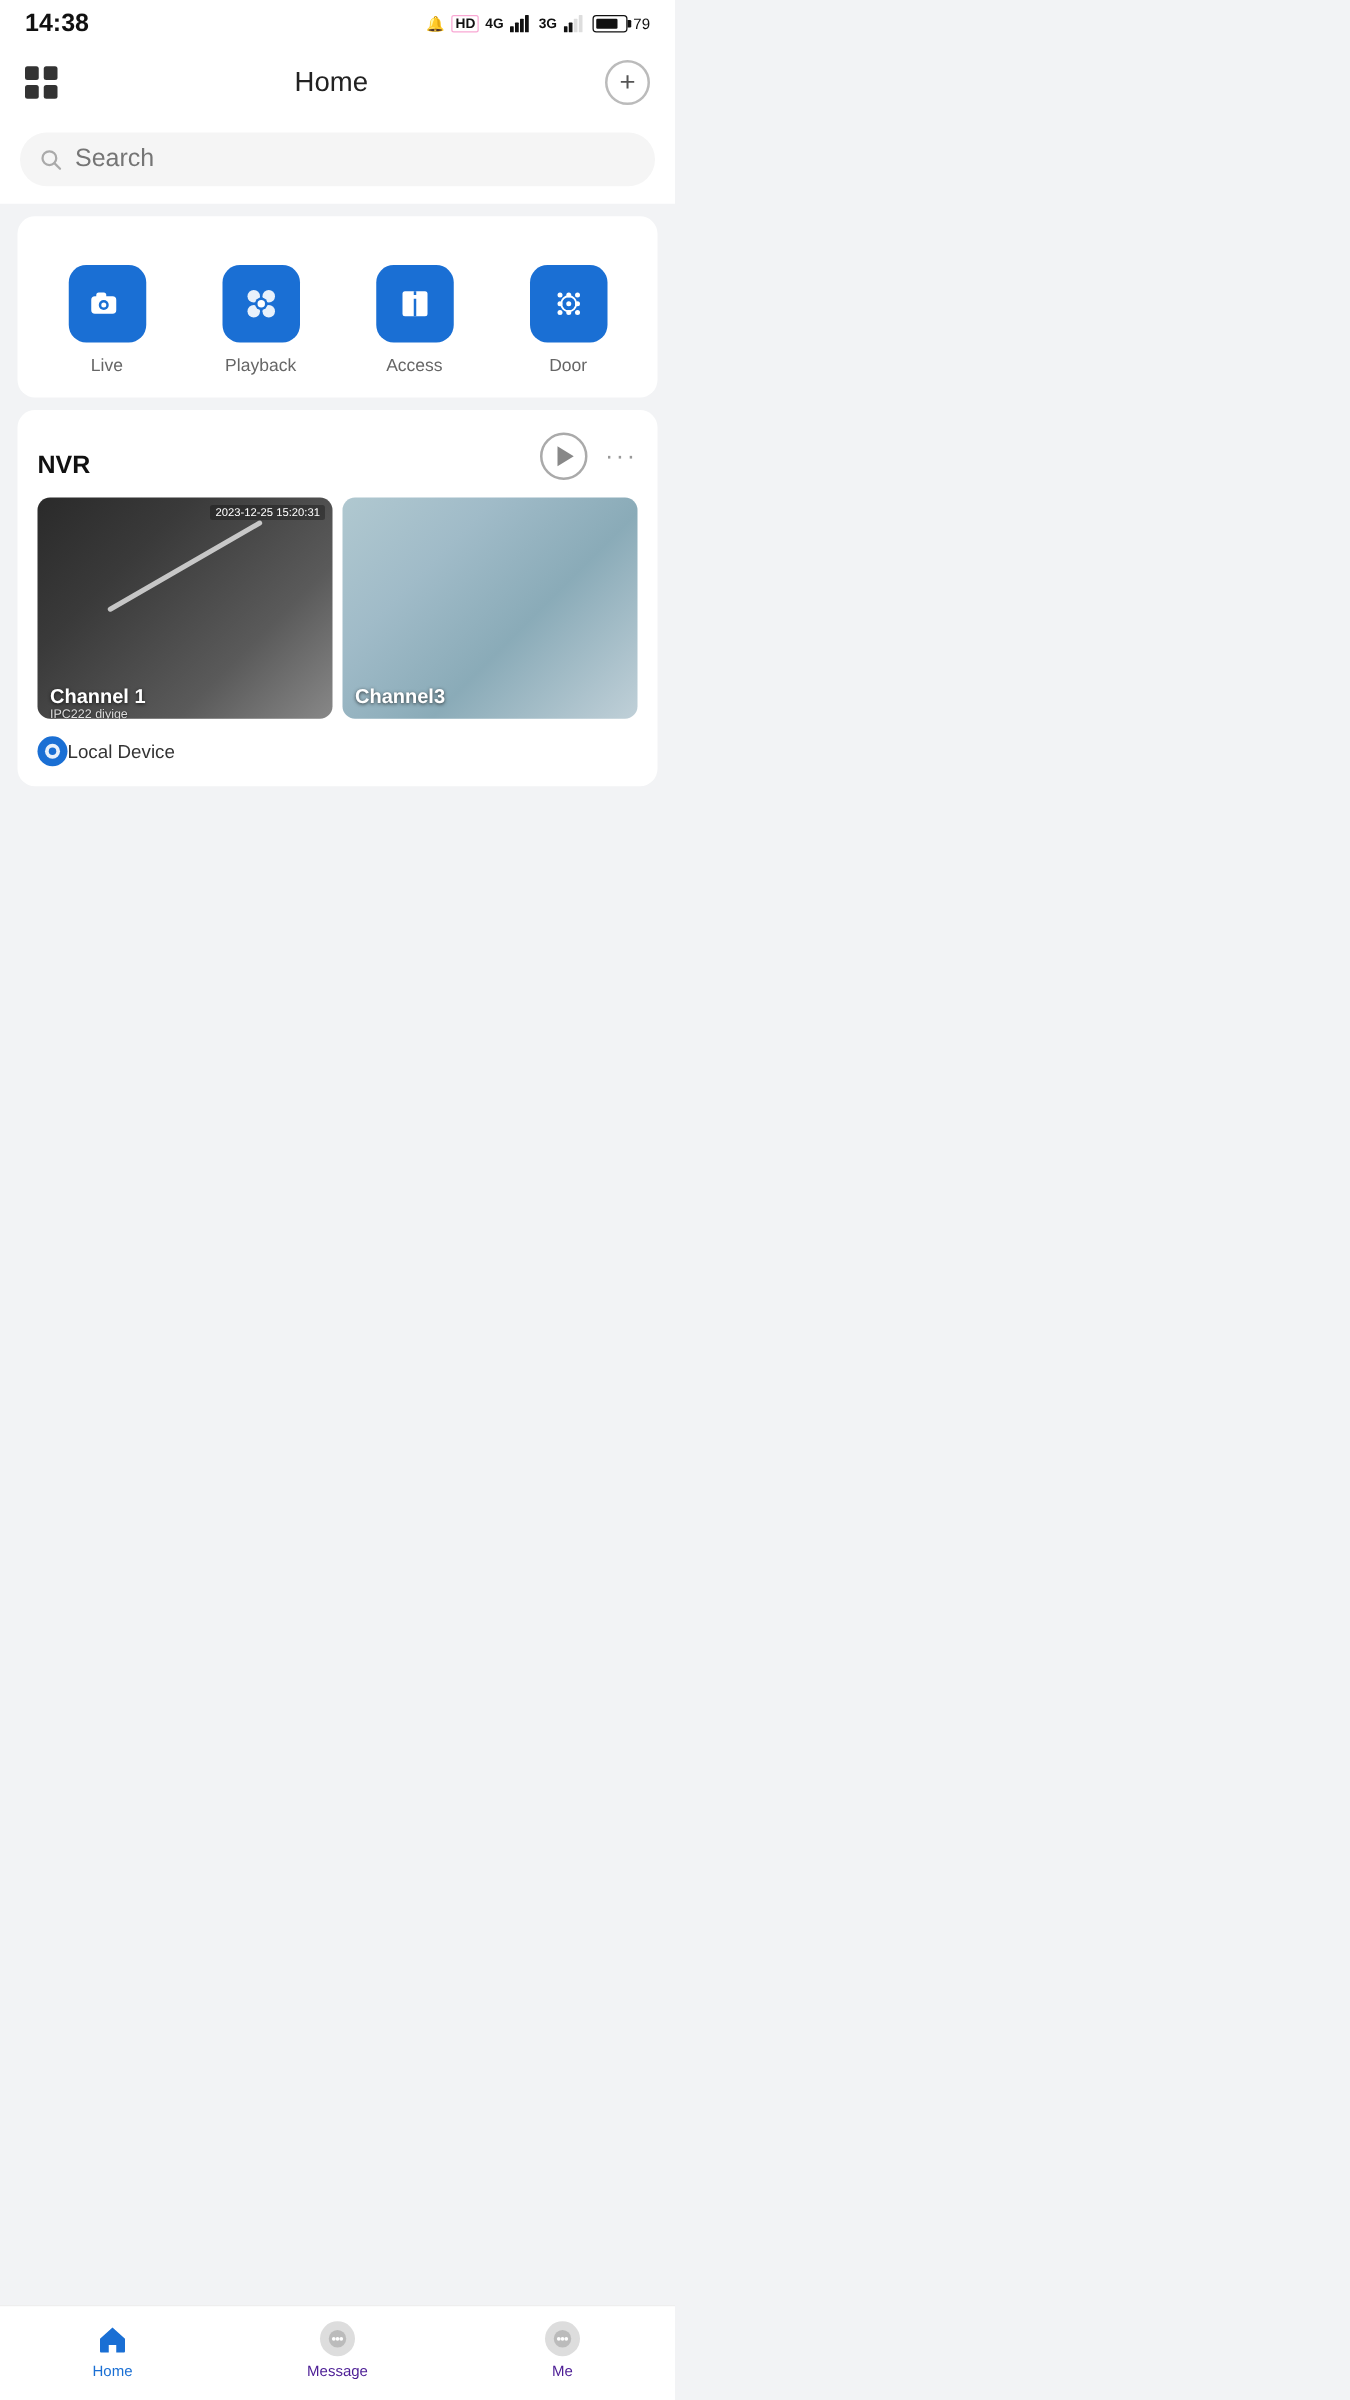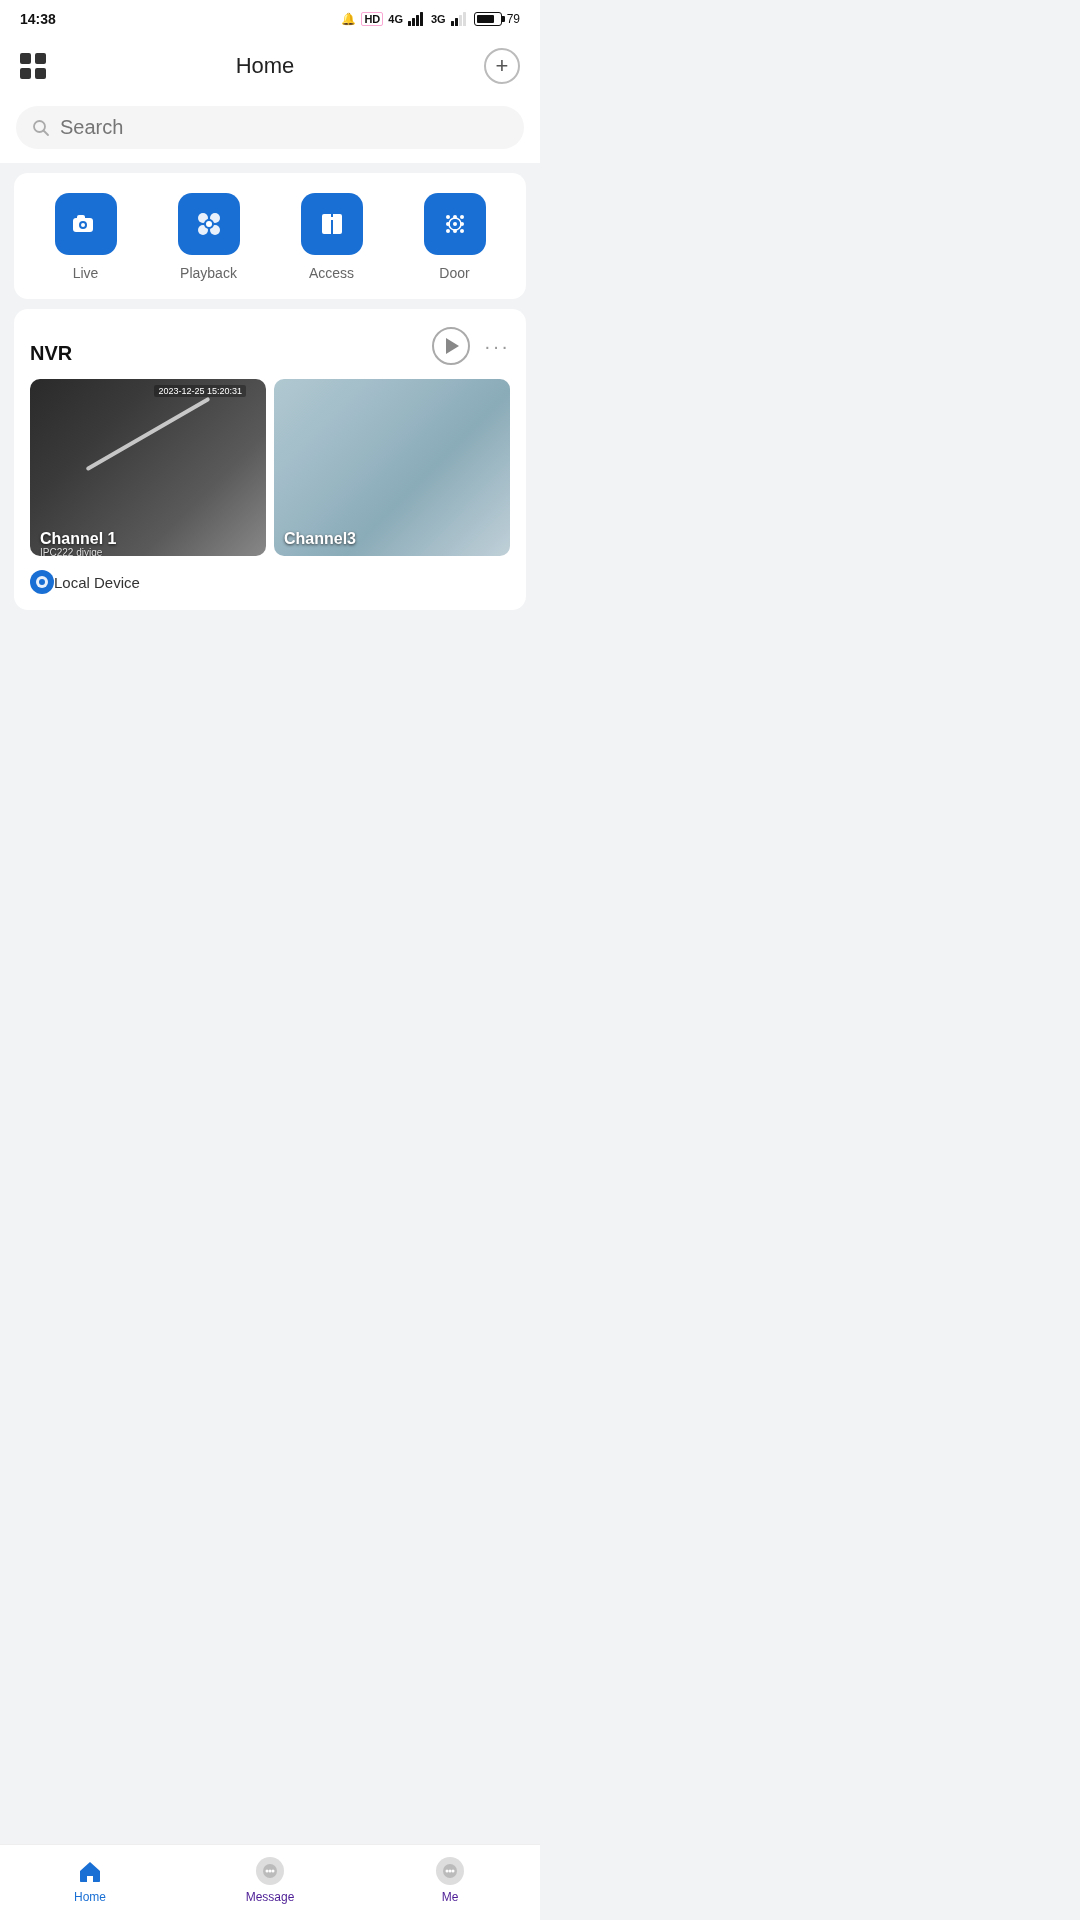"14:38" .status-time { font-size: 14px -> 20px }
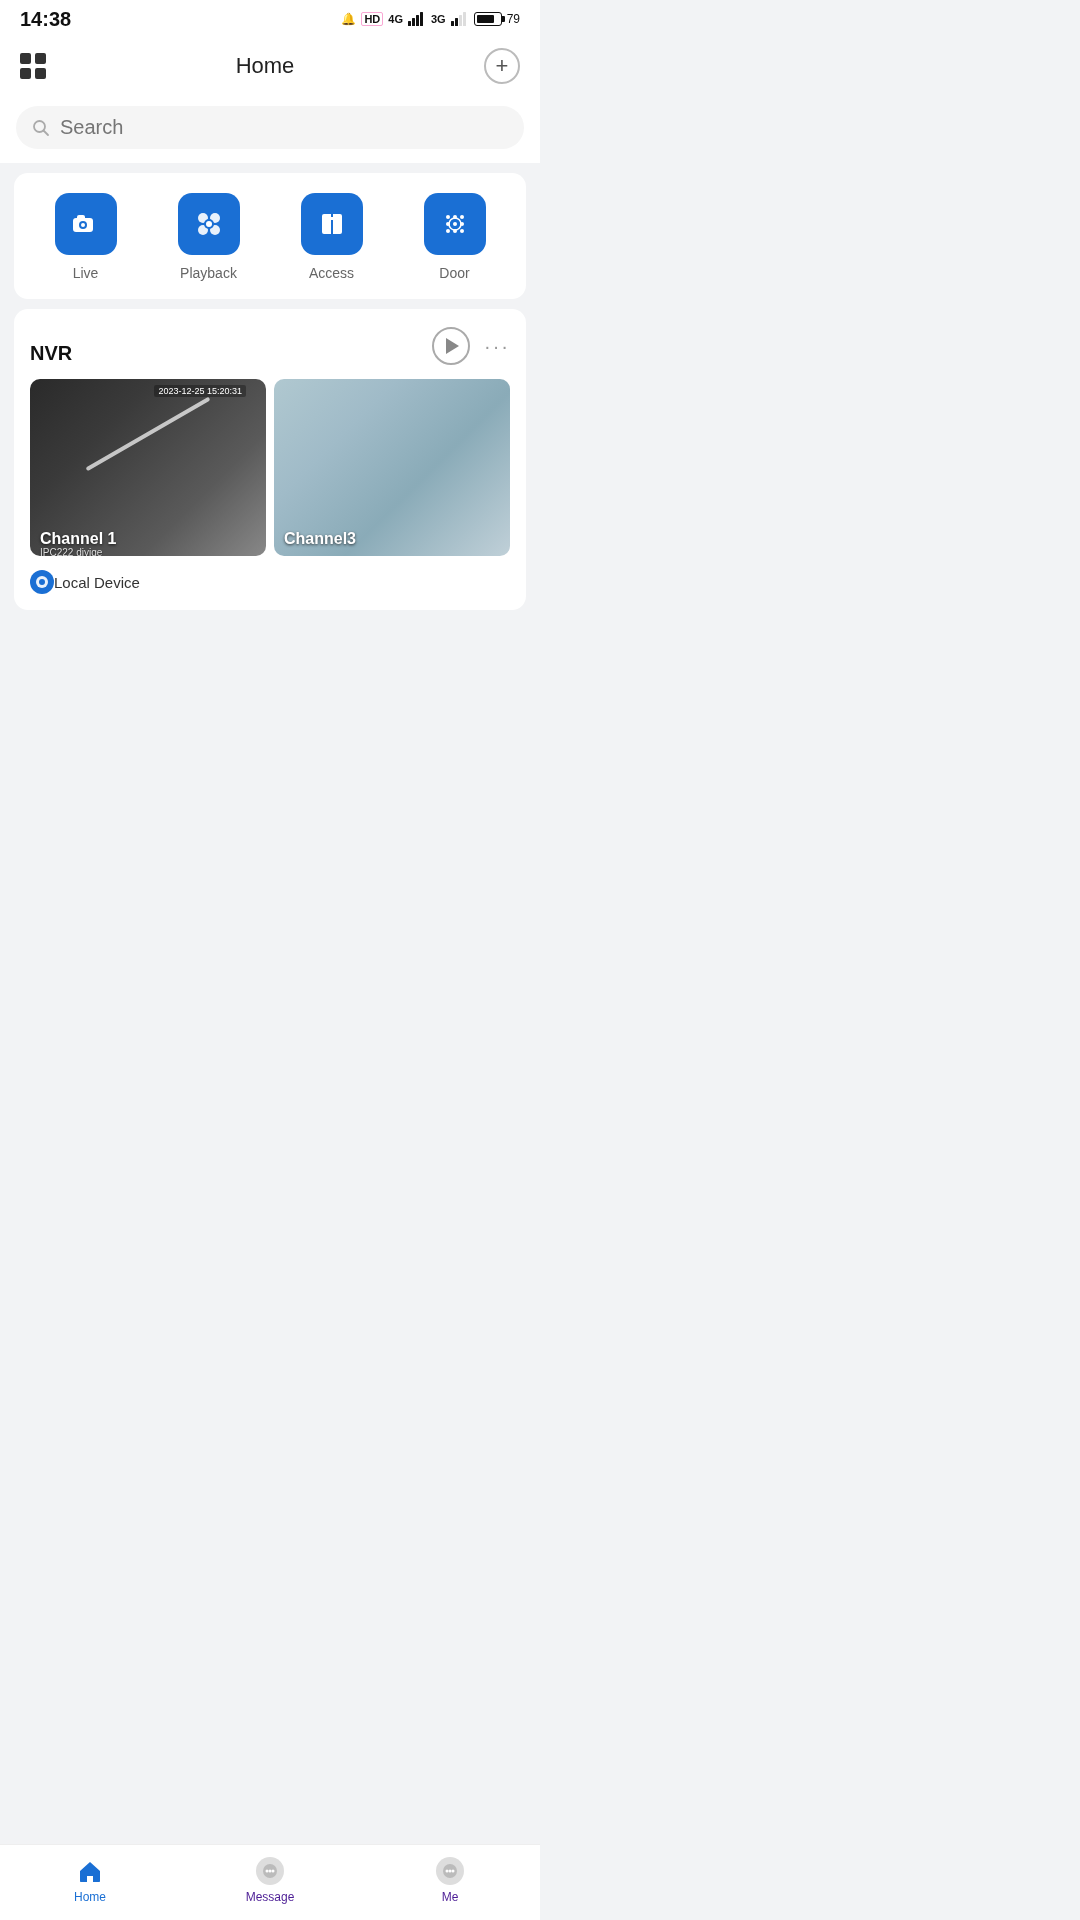"Live" .action-item { margin-top: none -> 19px }
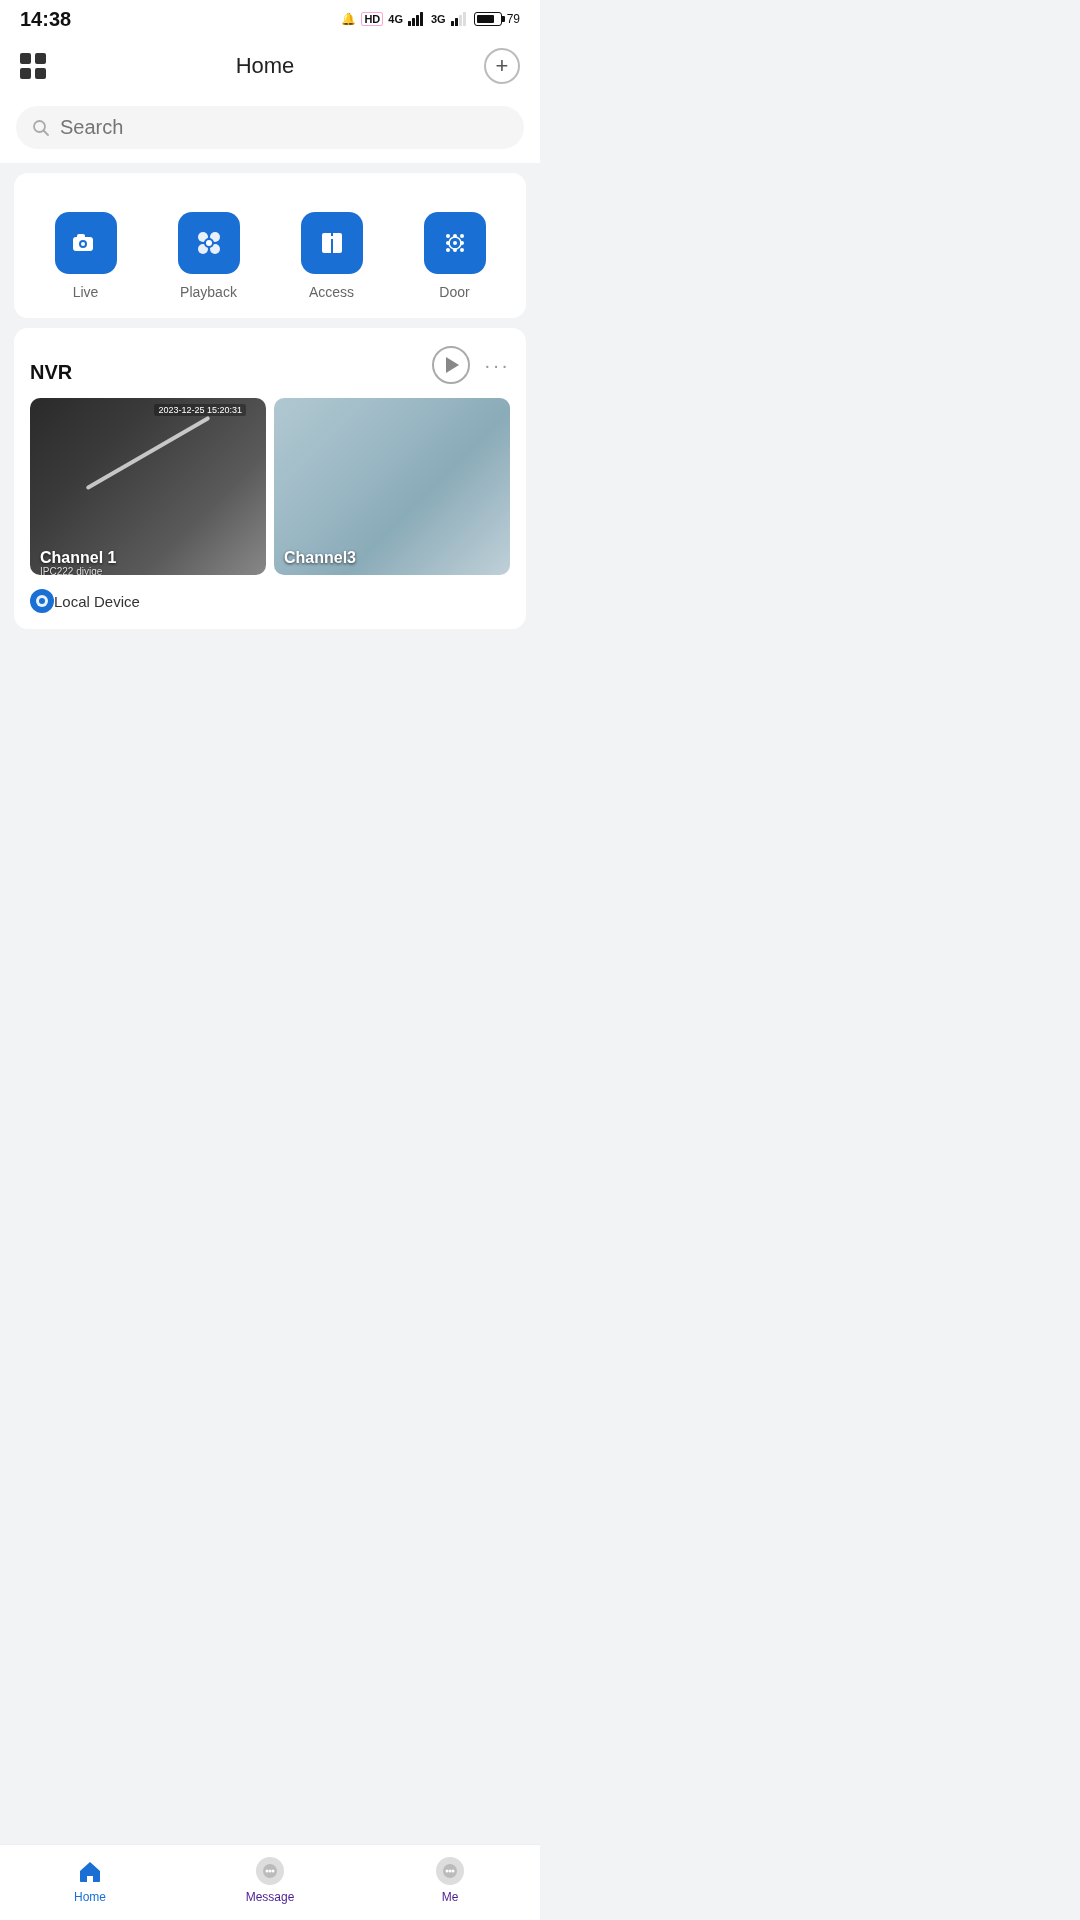"2023-12-25 15:20:31" .camera-timestamp { right: 20px -> 6px }
